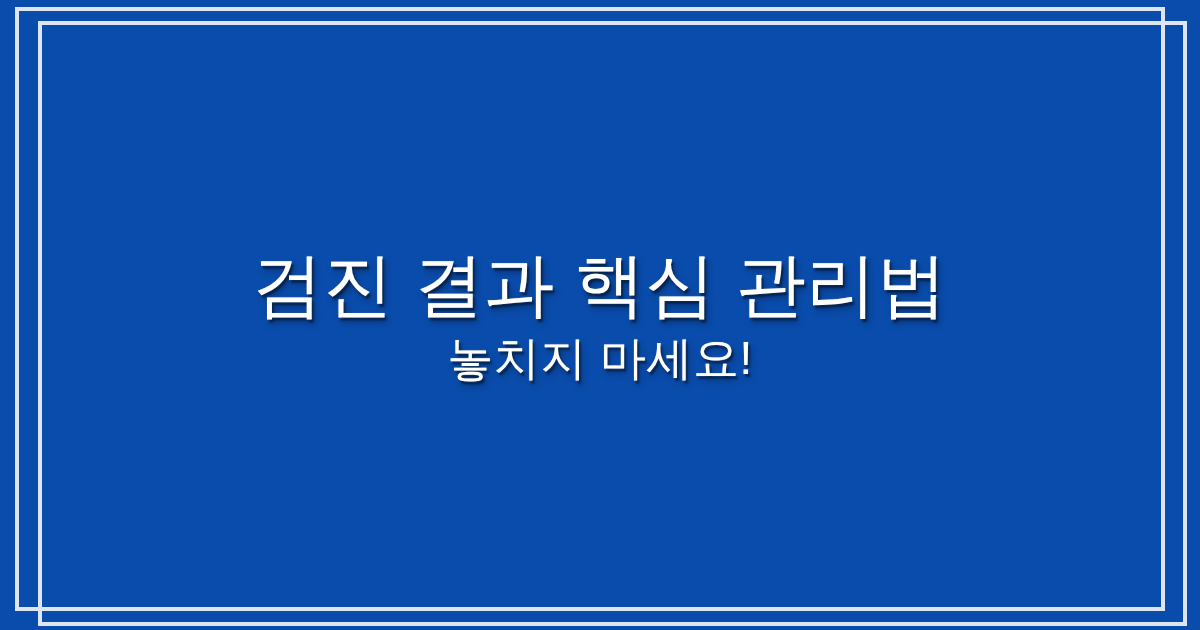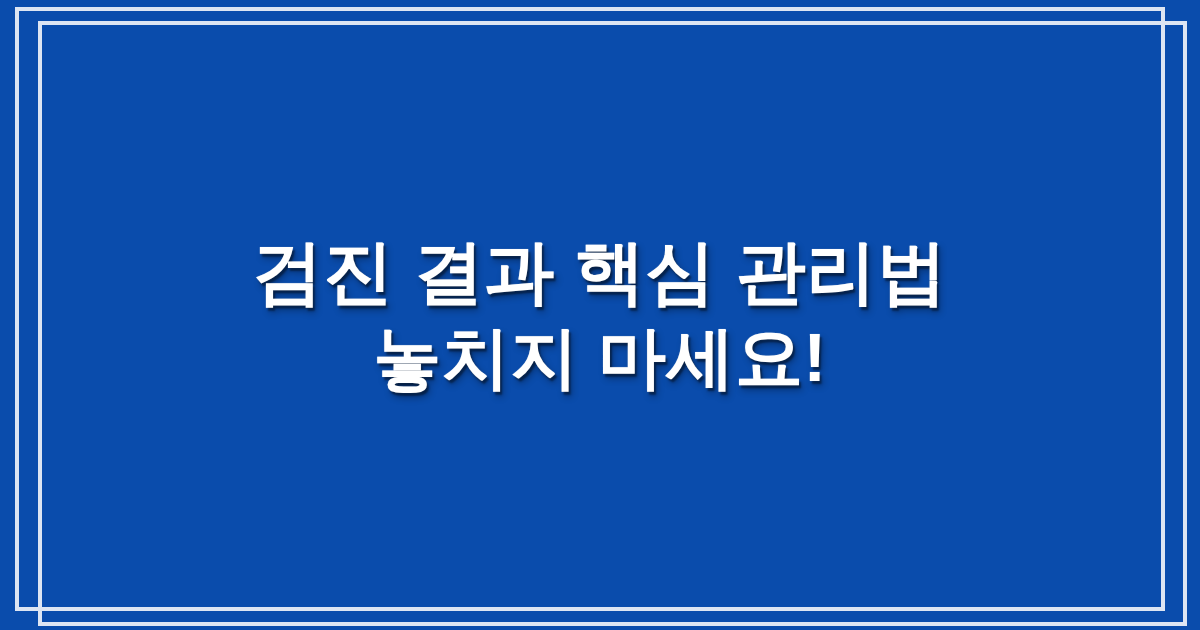"검진 결과 핵심 관리법" .headline-line { font-weight: 700 -> 400 }
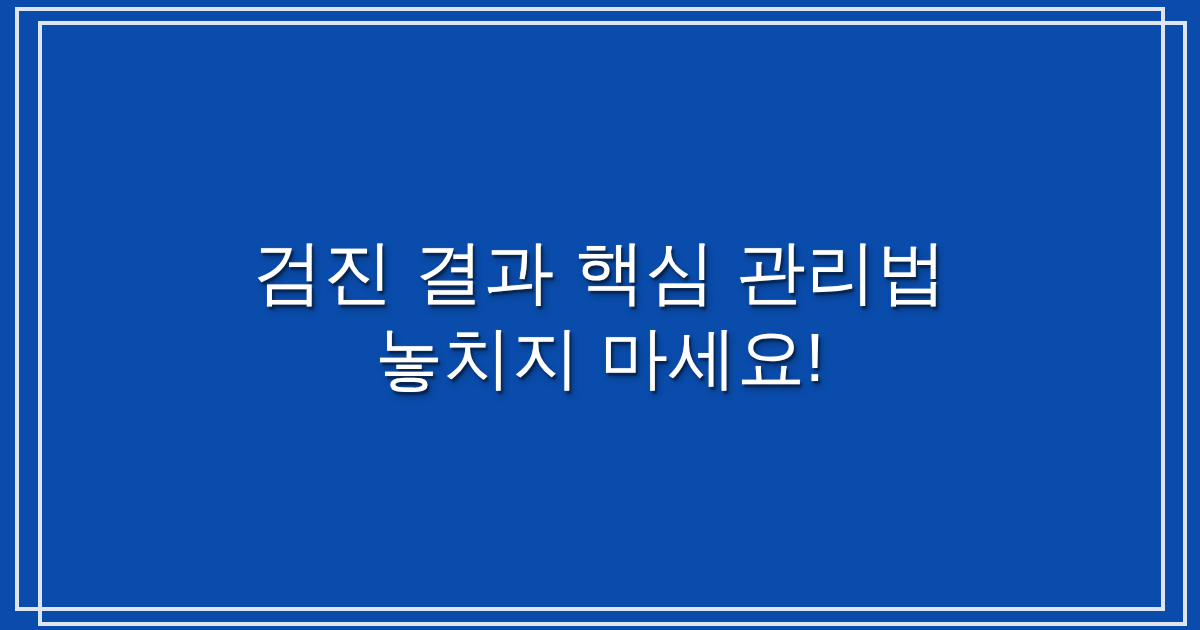"놓치지 마세요!" .headline-line-2 { font-size: 68px -> 46px }
